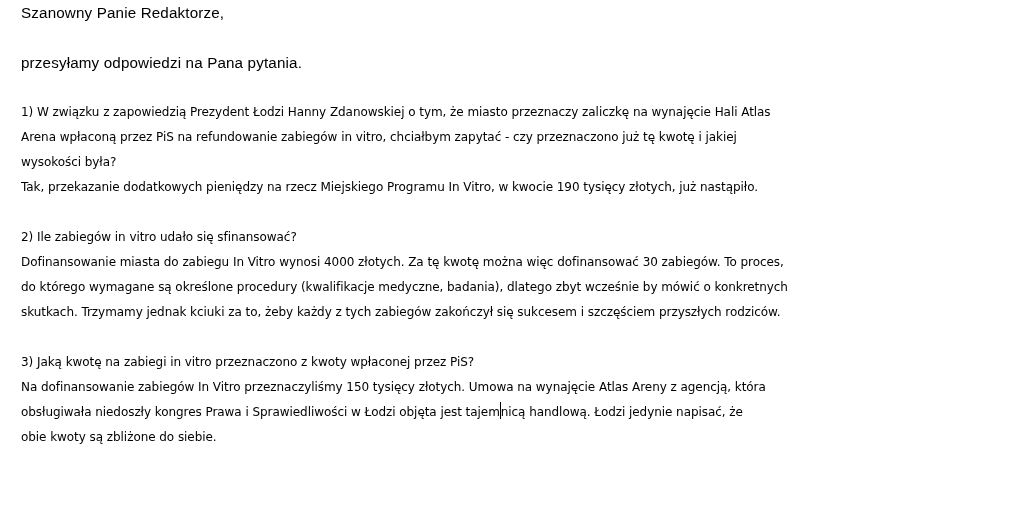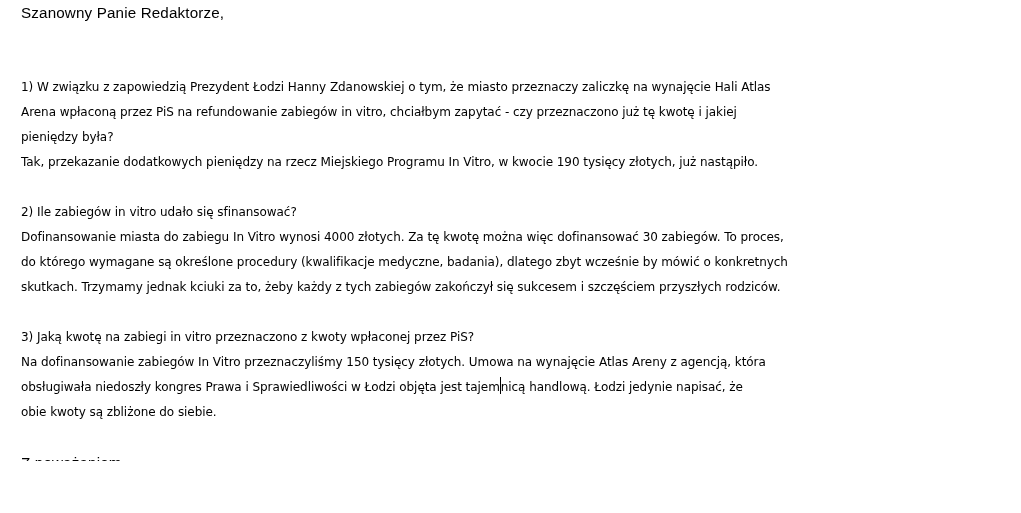"przesyłamy odpowiedzi na Pana pytania." span.line { html: none -> <span>przesyłamy odpowiedzi na Pana pytania.</span> }
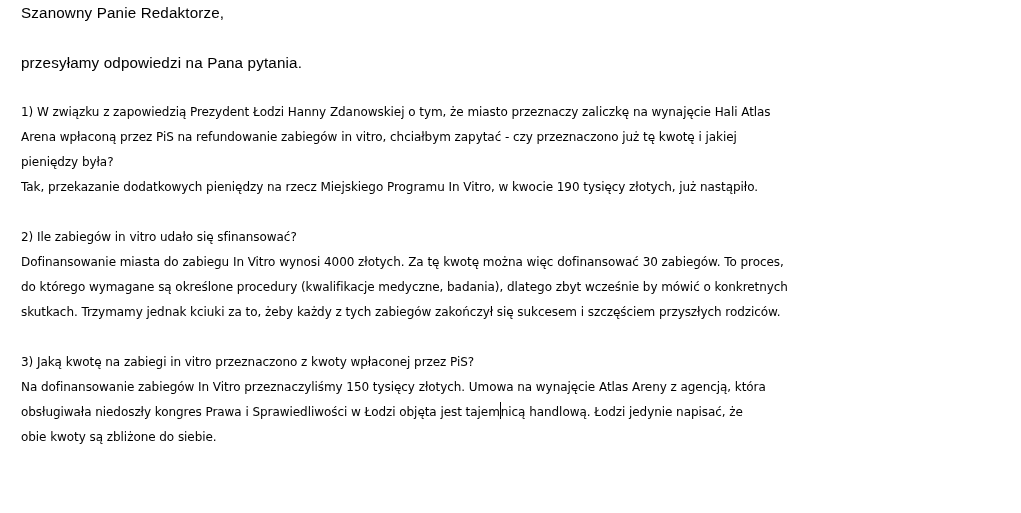"pieniędzy była?" span.line { text: pieniędzy -> wysokości }
